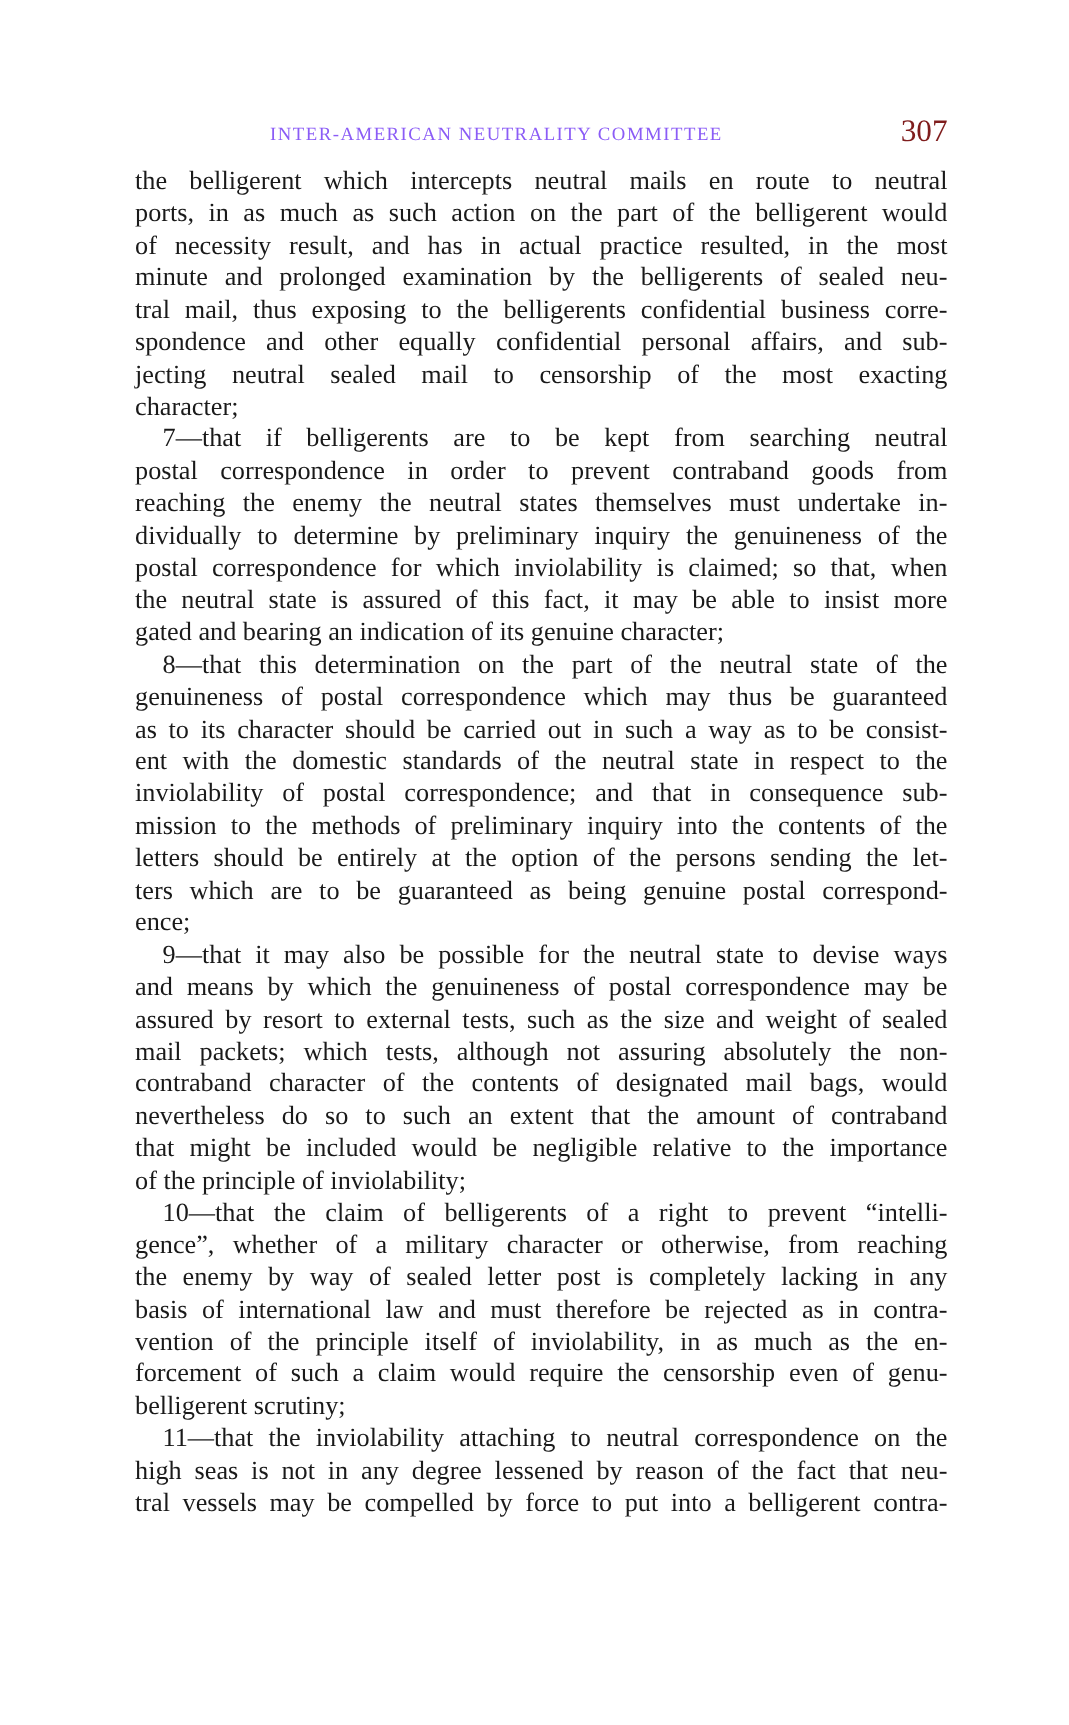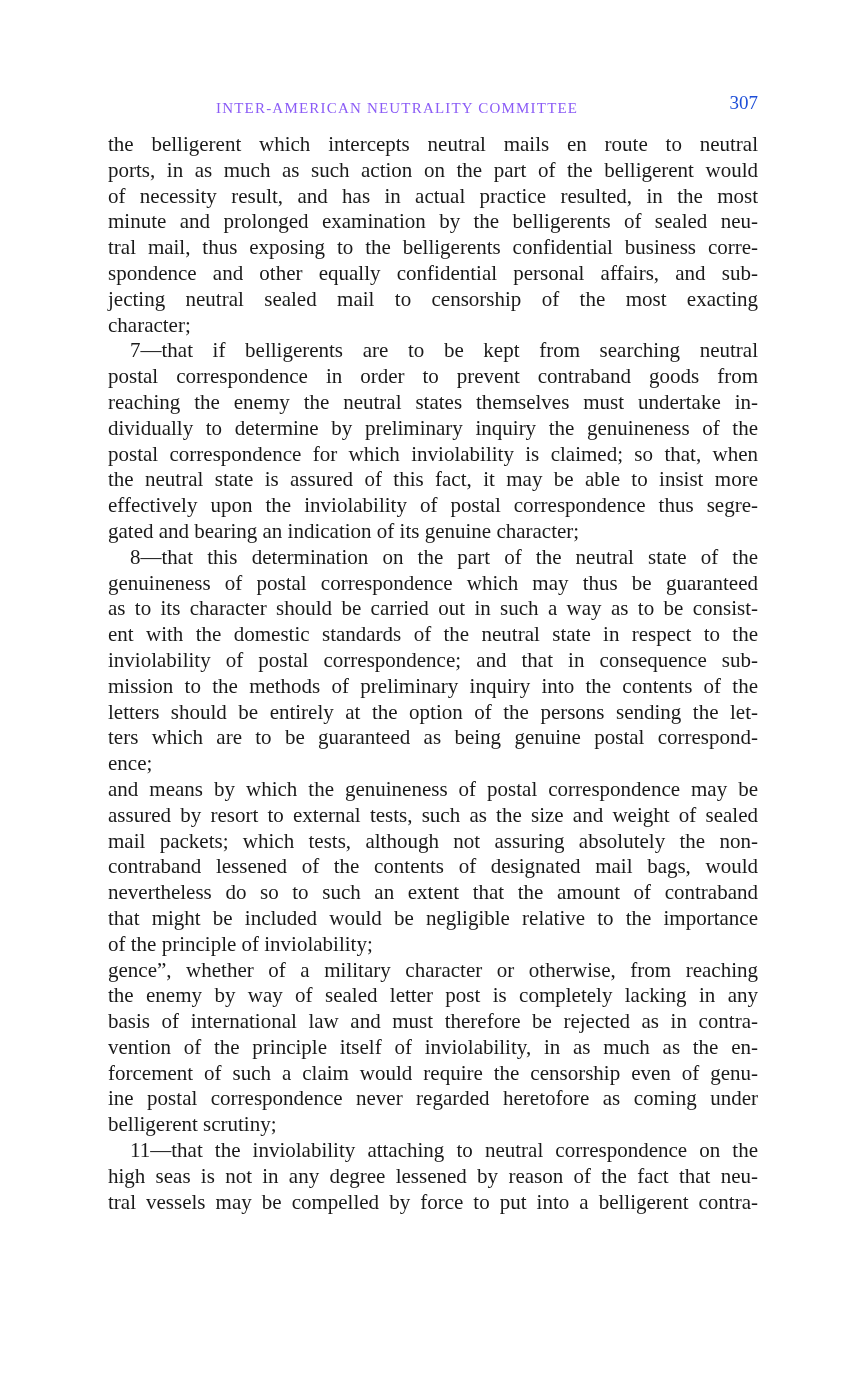"307" .page-number { color: #1d4ed8 -> #7f1d1d; font-size: 19px -> 25px }
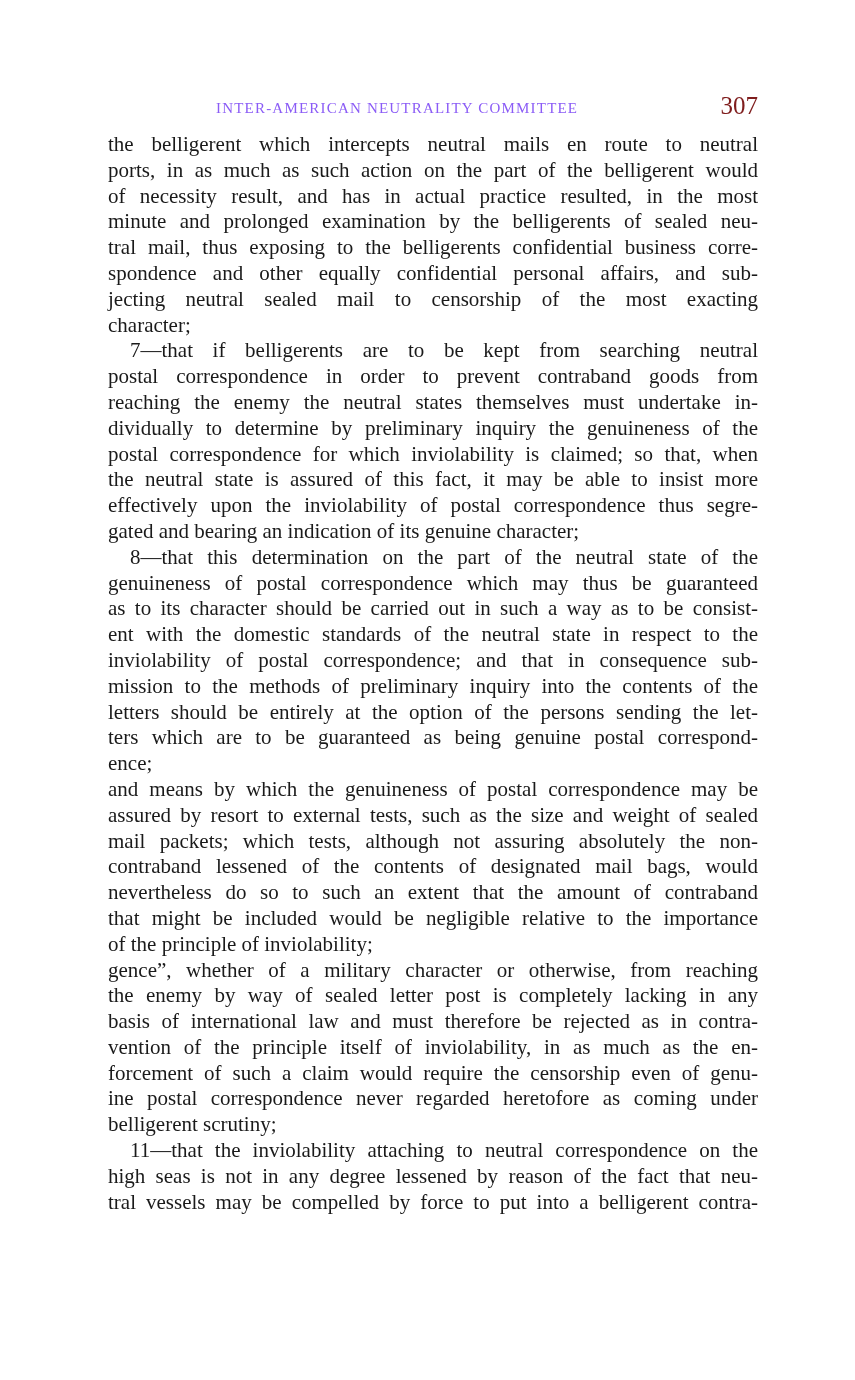"effectively upon the inviolability of" span.line { html: <span>effectively upon the inviolability of postal correspondence thus segre-</span> -> none }
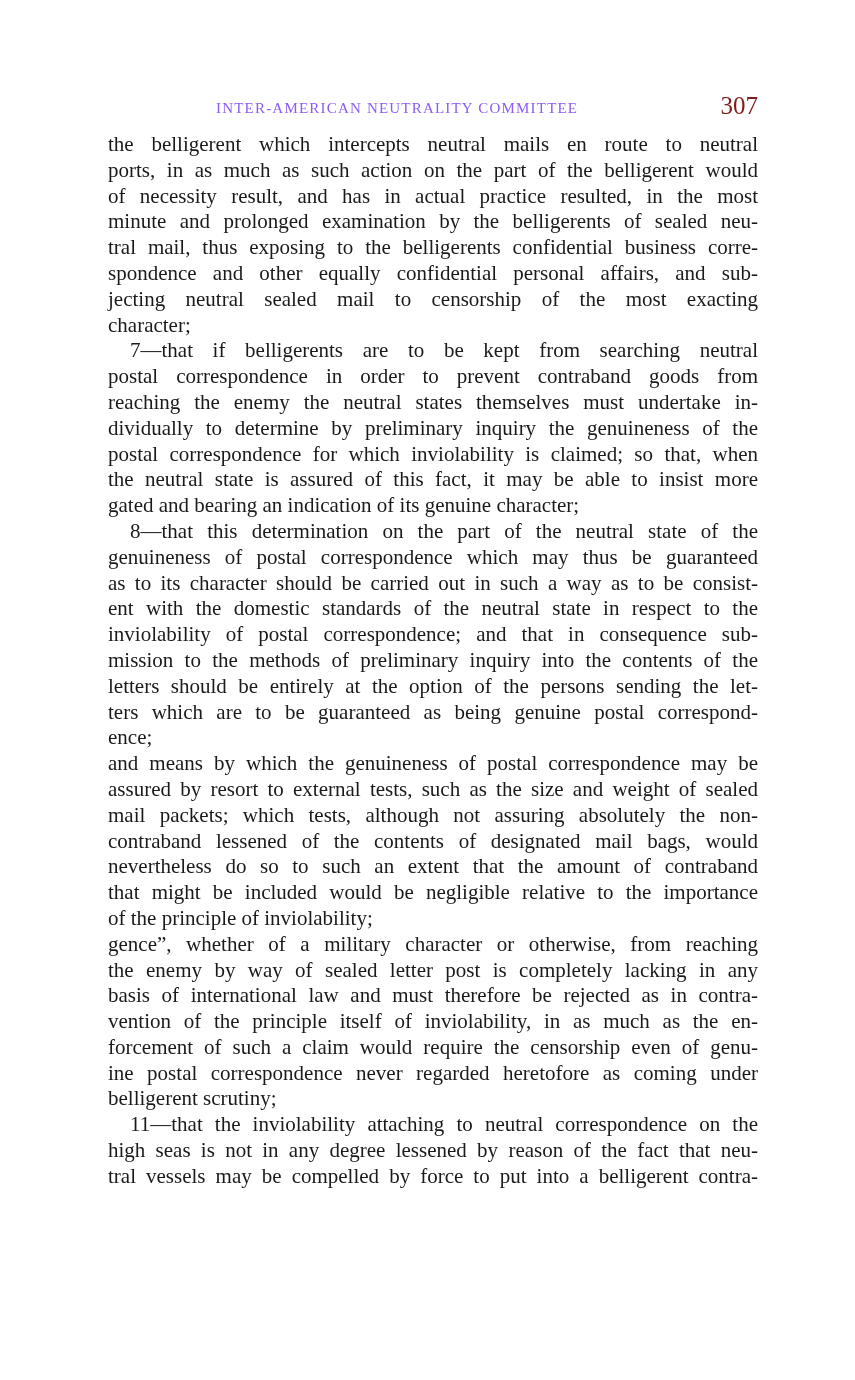"9—that it may also be" span.line { html: none -> <span>9—that it may also be possible for the neutral state to devise ways</span> }
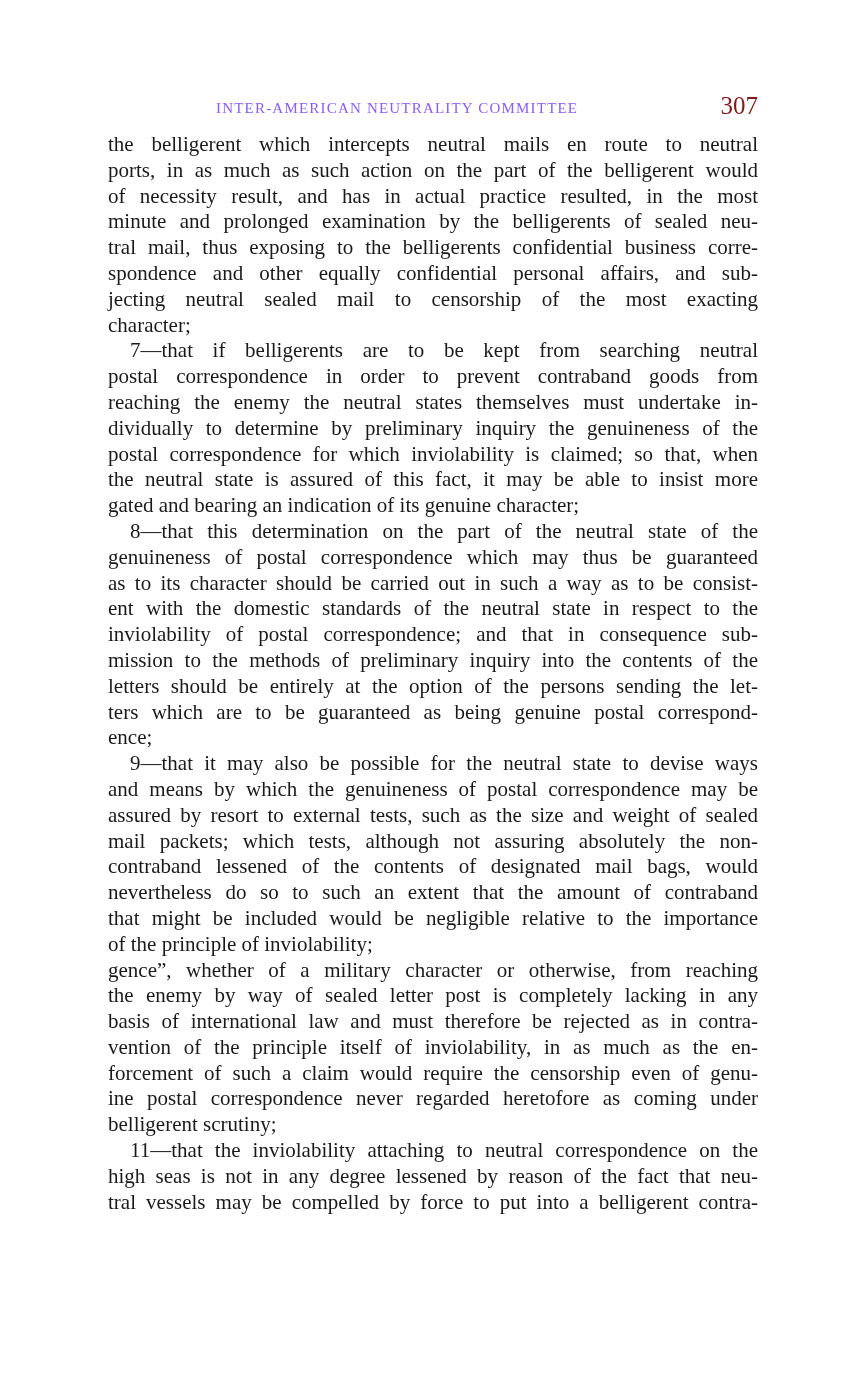"contraband lessened of the contents" span.line { text: lessened -> character }
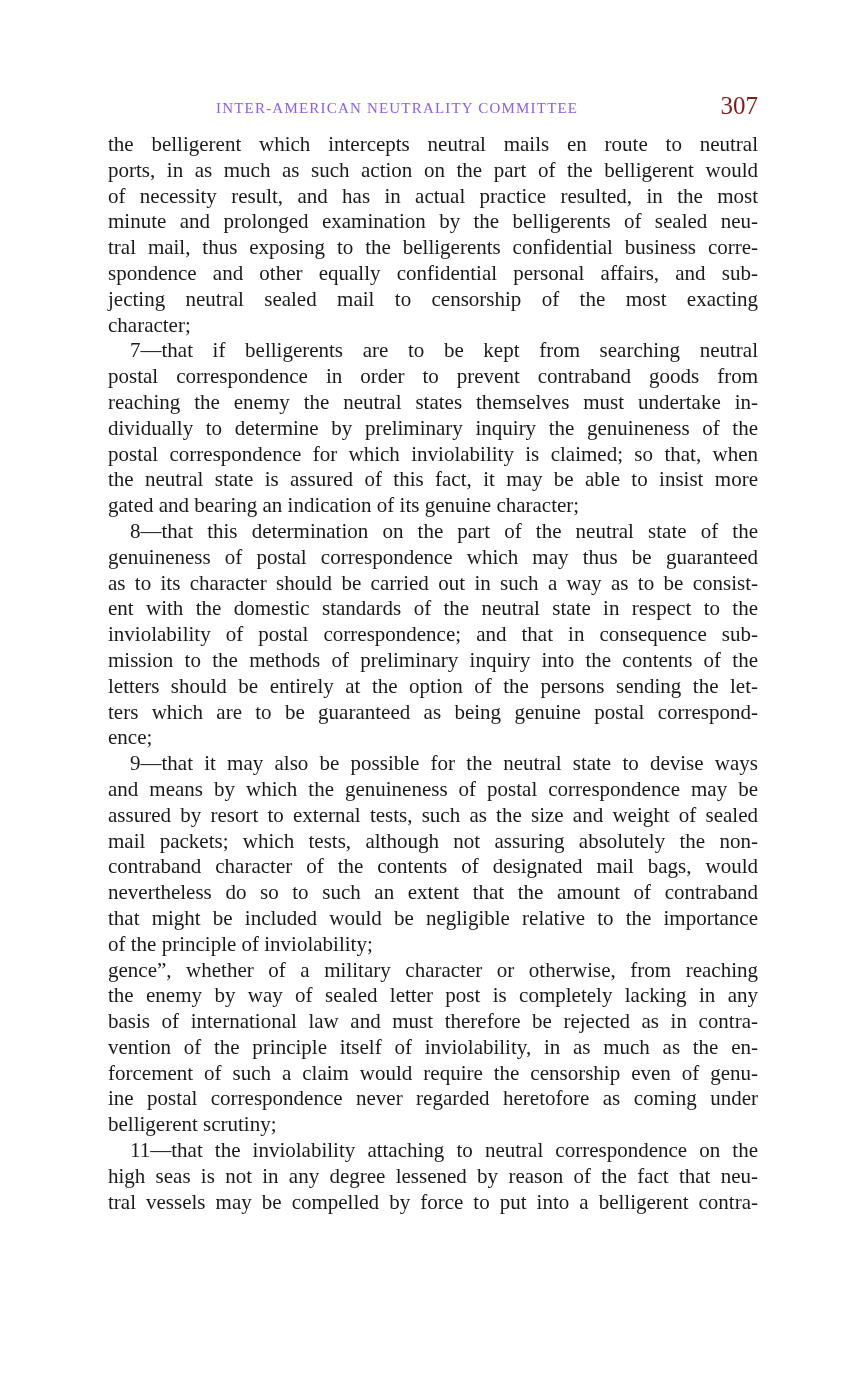"10—that the claim of belligerents" span.line { html: none -> <span>10—that the claim of belligerents of a right to prevent “intelli-</span> }
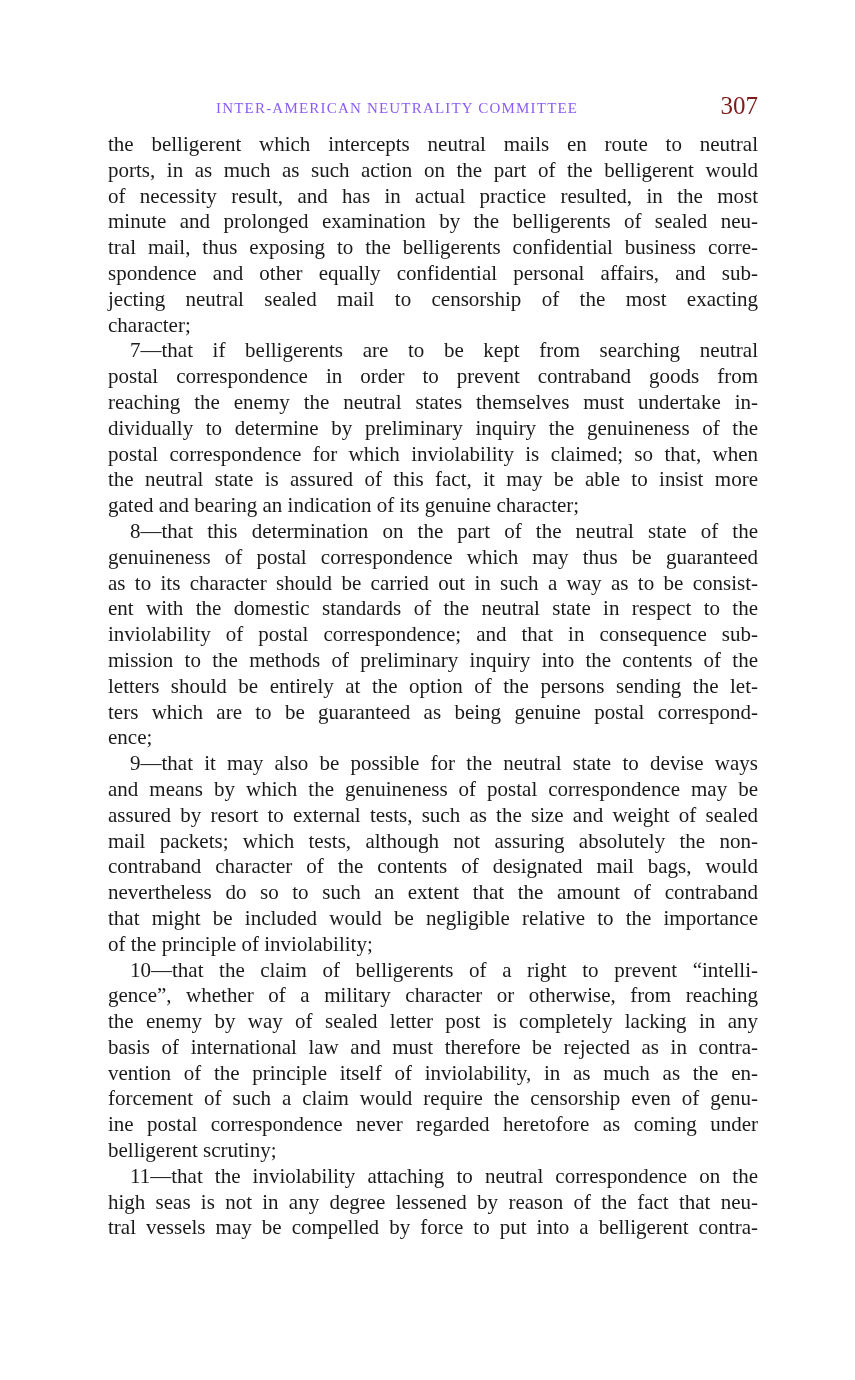"ine postal correspondence never regarded" span.line { html: <span>ine postal correspondence never regarded heretofore as coming under</span> -> none }
